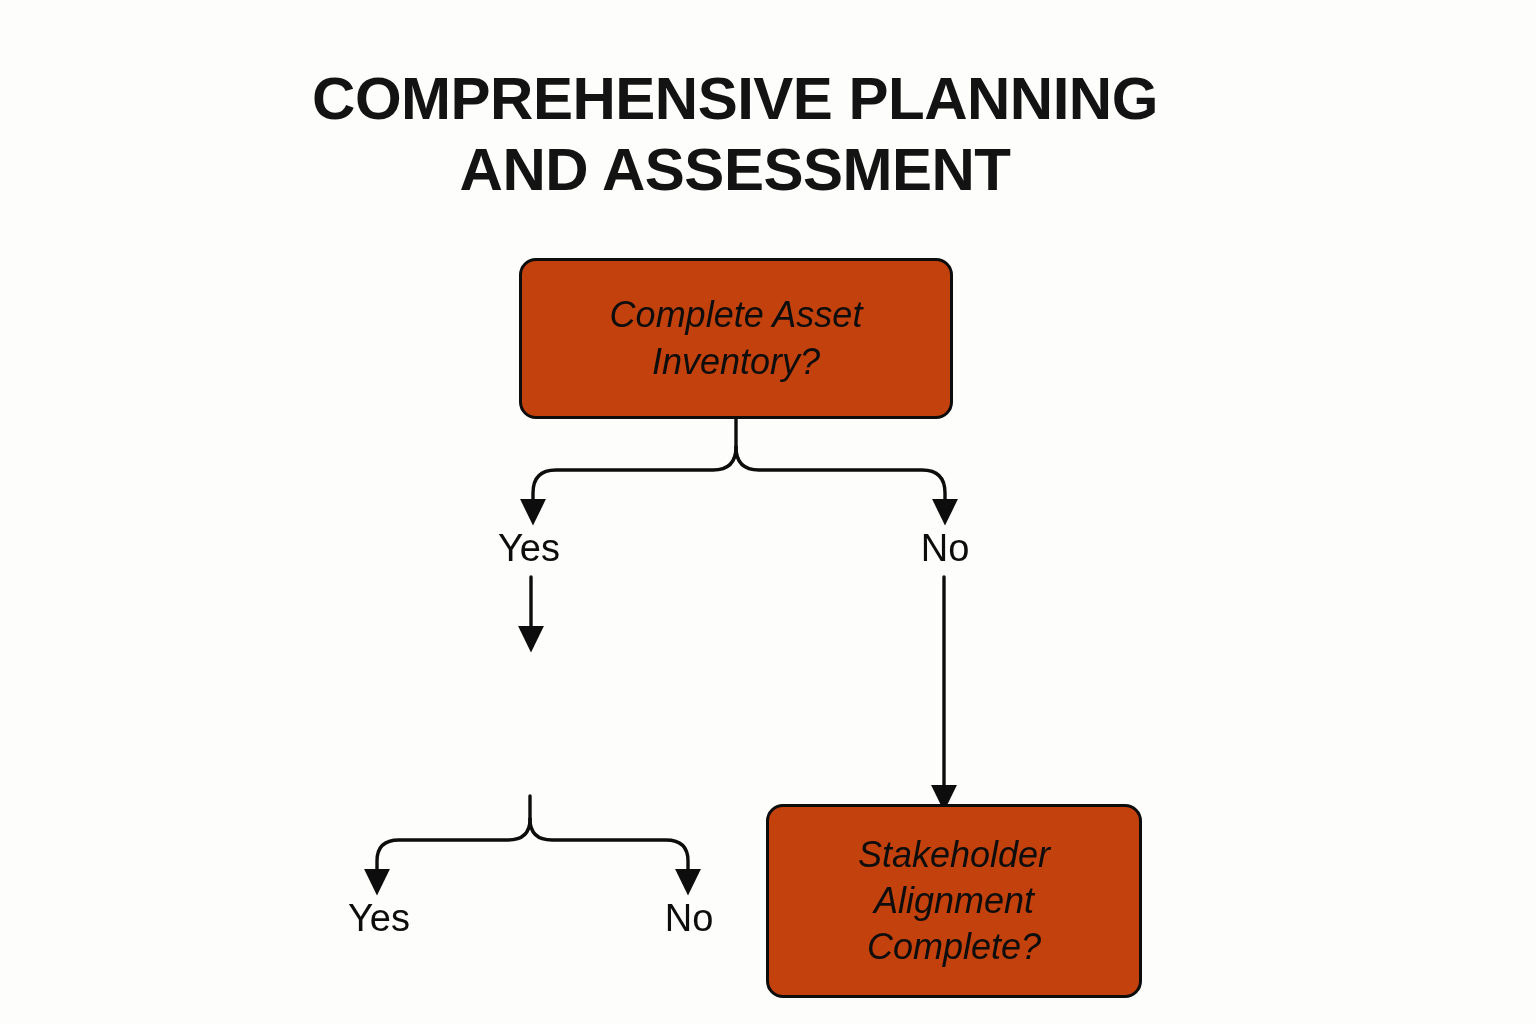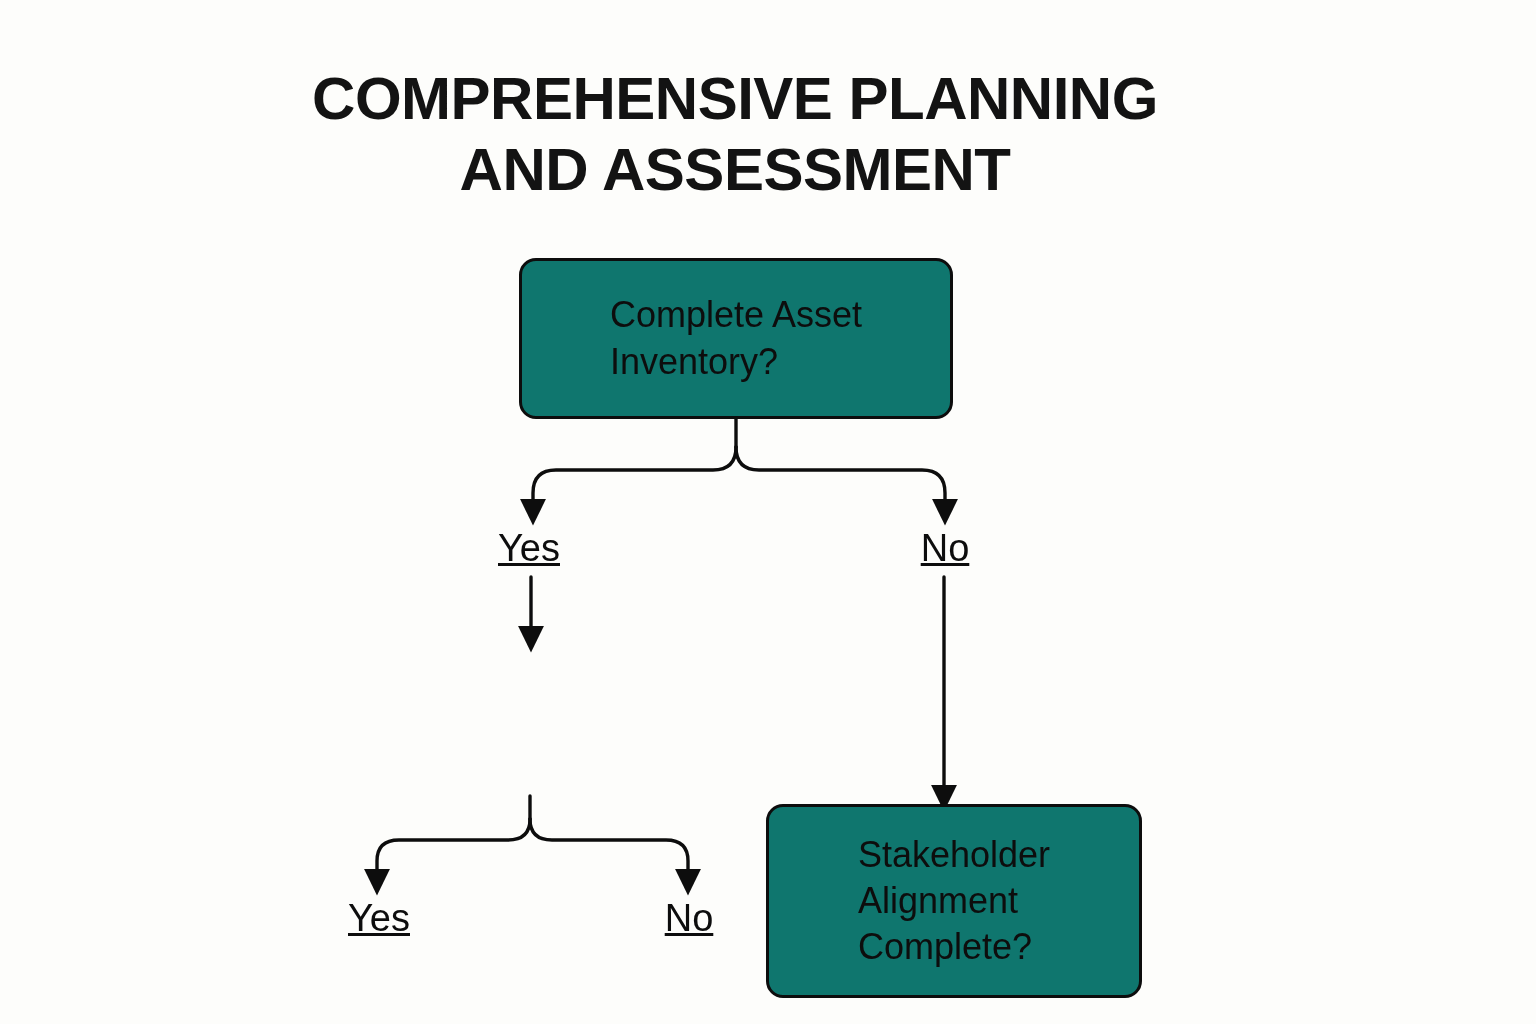"Complete Asset" .node { background: #0f766e -> #c2410c; font-style: none -> italic; text-align: left -> center }
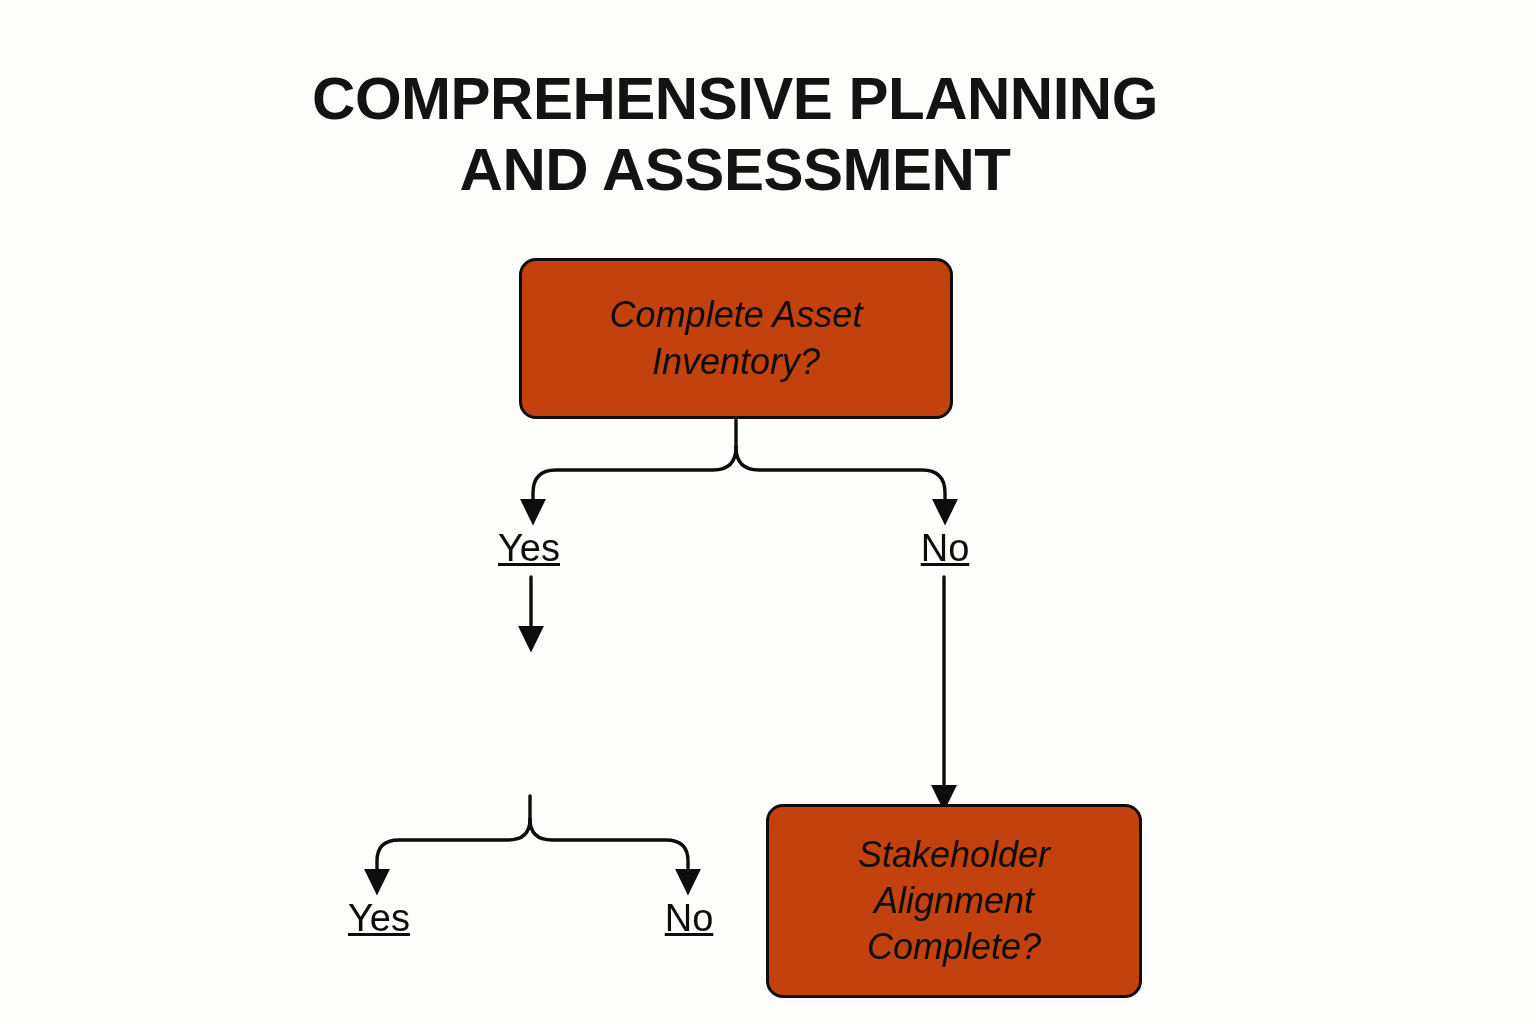"Yes" .edge-label { text-decoration: underline -> none }
